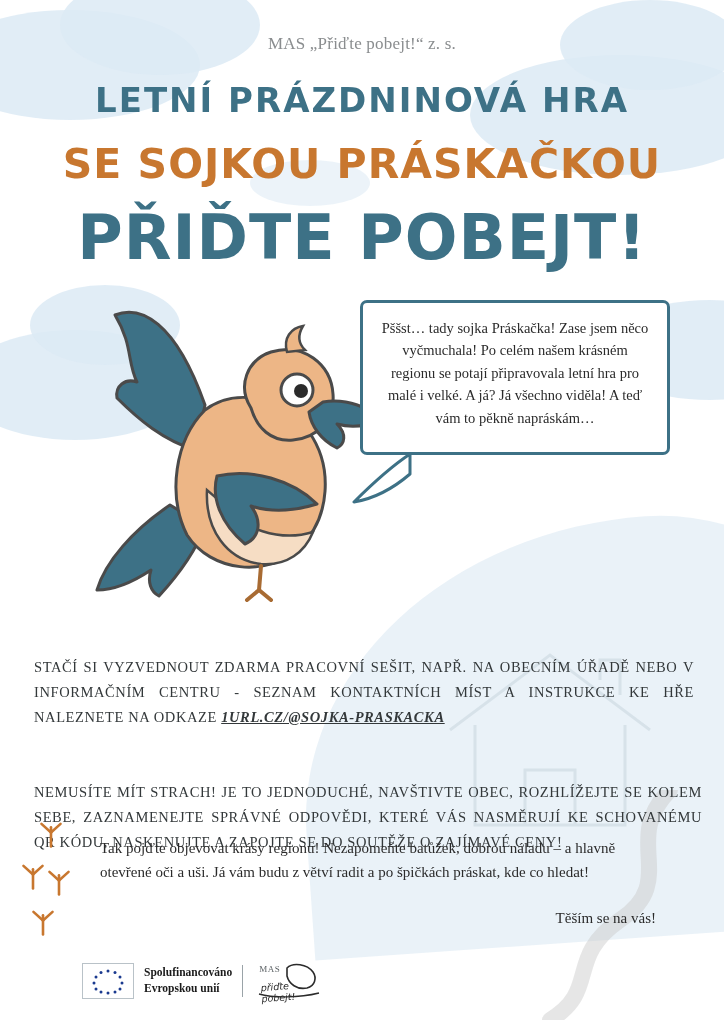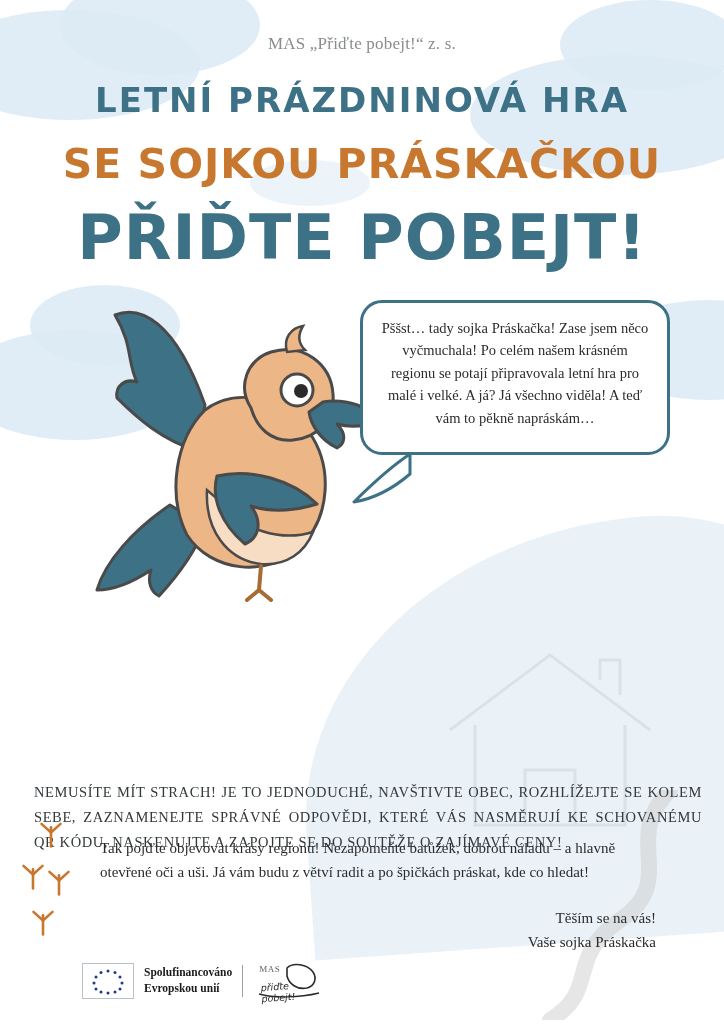"Pššst… tady sojka Práskačka! Zase" .bubble { border-radius: 22px -> 7px }
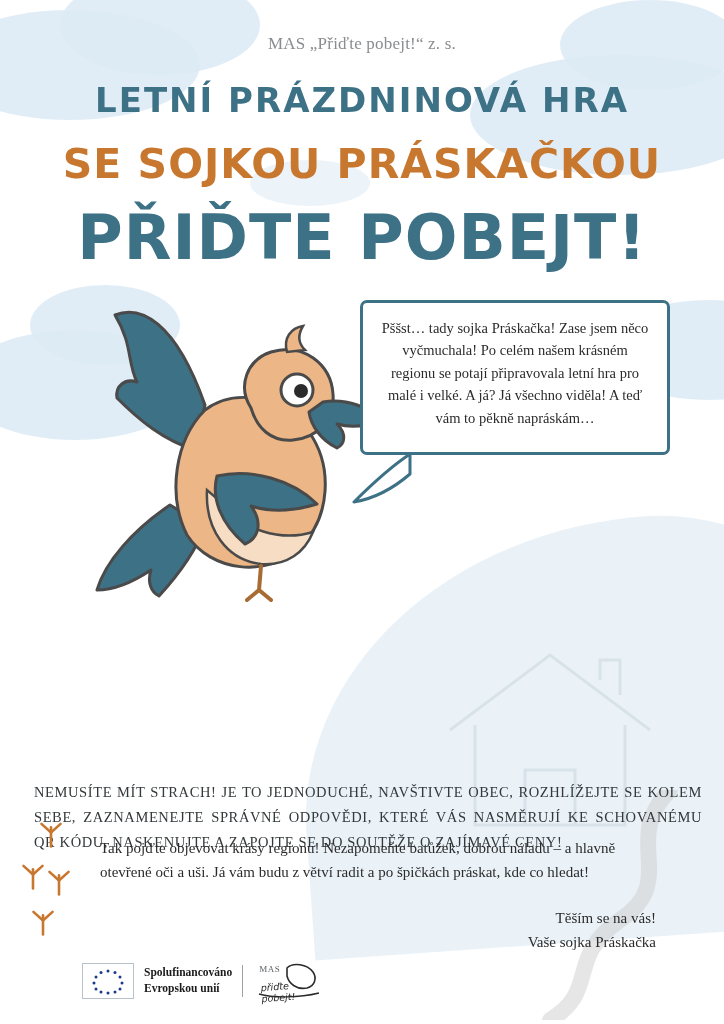"STAČÍ SI VYZVEDNOUT ZDARMA PRACOVNÍ" div.caps-block { html: none -> <div> <span>STAČÍ SI VYZVEDNOUT ZDARMA PRACOVNÍ SEŠIT, NAPŘ. NA OBECNÍM ÚŘADĚ NEBO V INFORMAČNÍM CENTRU - SEZNAM KONTAKTNÍCH MÍST A INSTRUKCE KE HŘE NALEZNETE NA ODKAZE </span><a>1URL.CZ/@SOJKA-PRASKACKA</a> </div> }
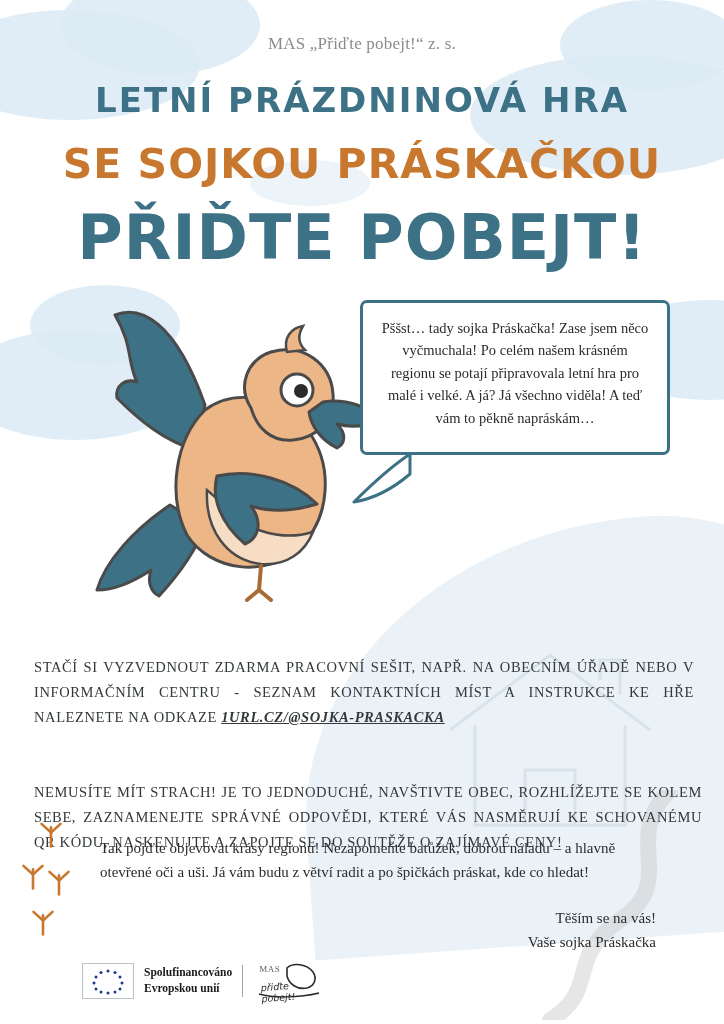"Vaše sojka Práskačka" div { html: <div>Vaše sojka Práskačka</div> -> none }
